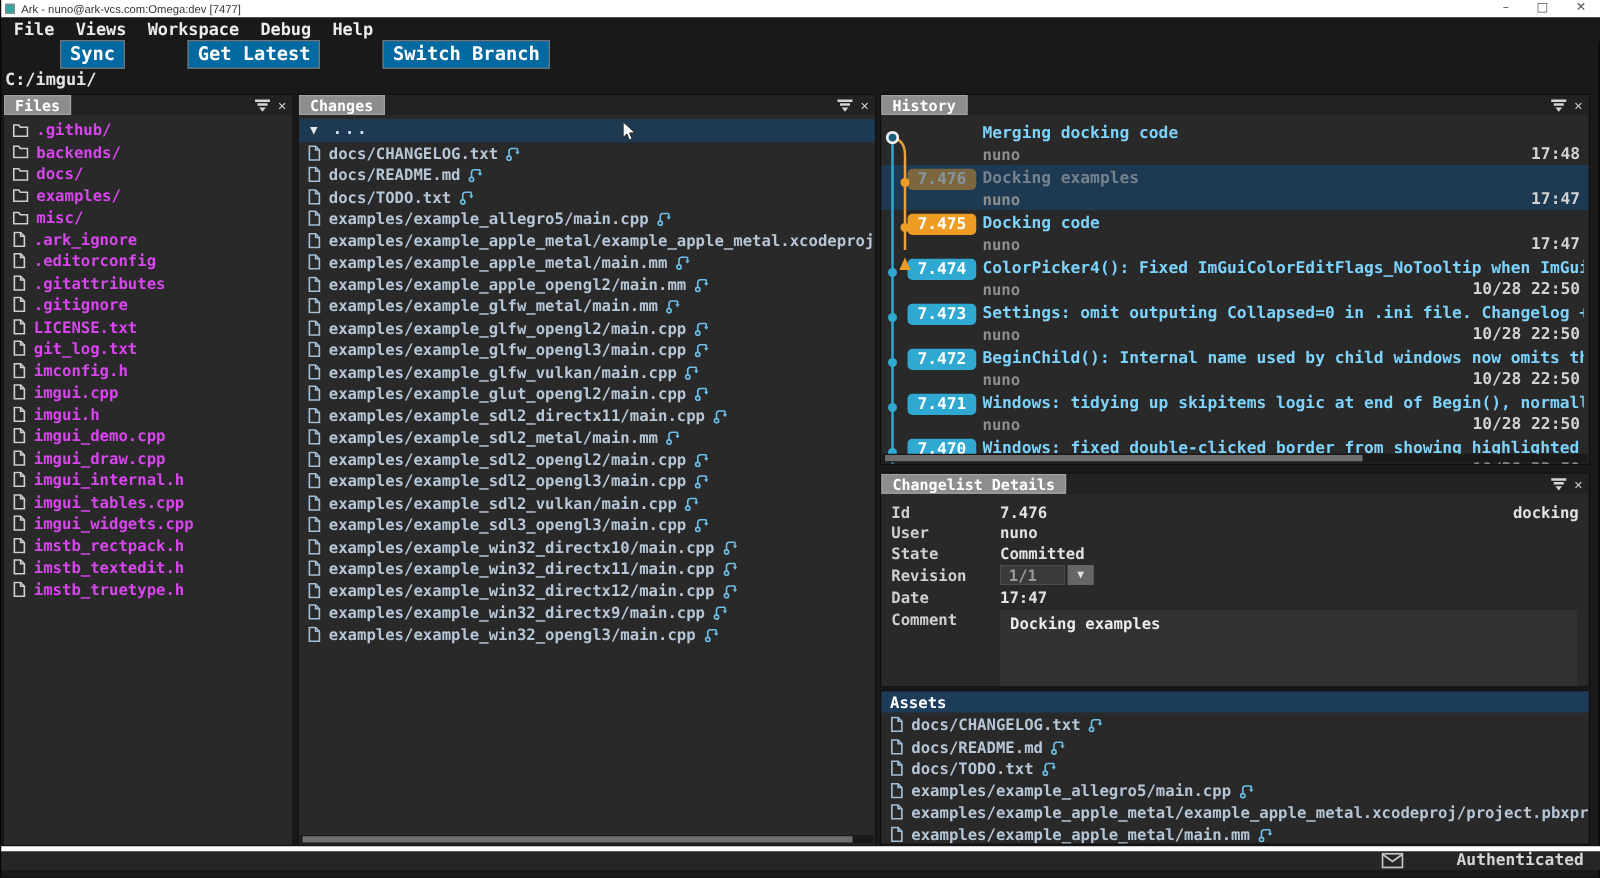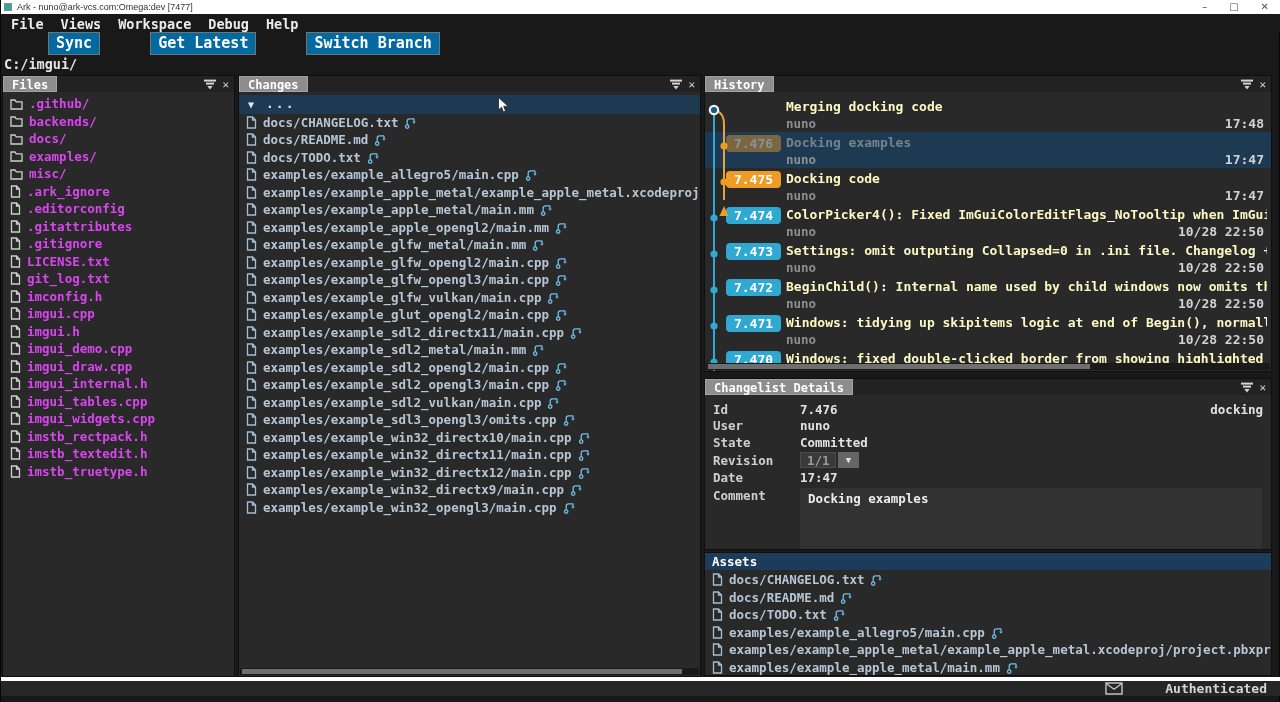"Merging docking code" .commit .message { color: #fef9c3 -> #7dd3fc }
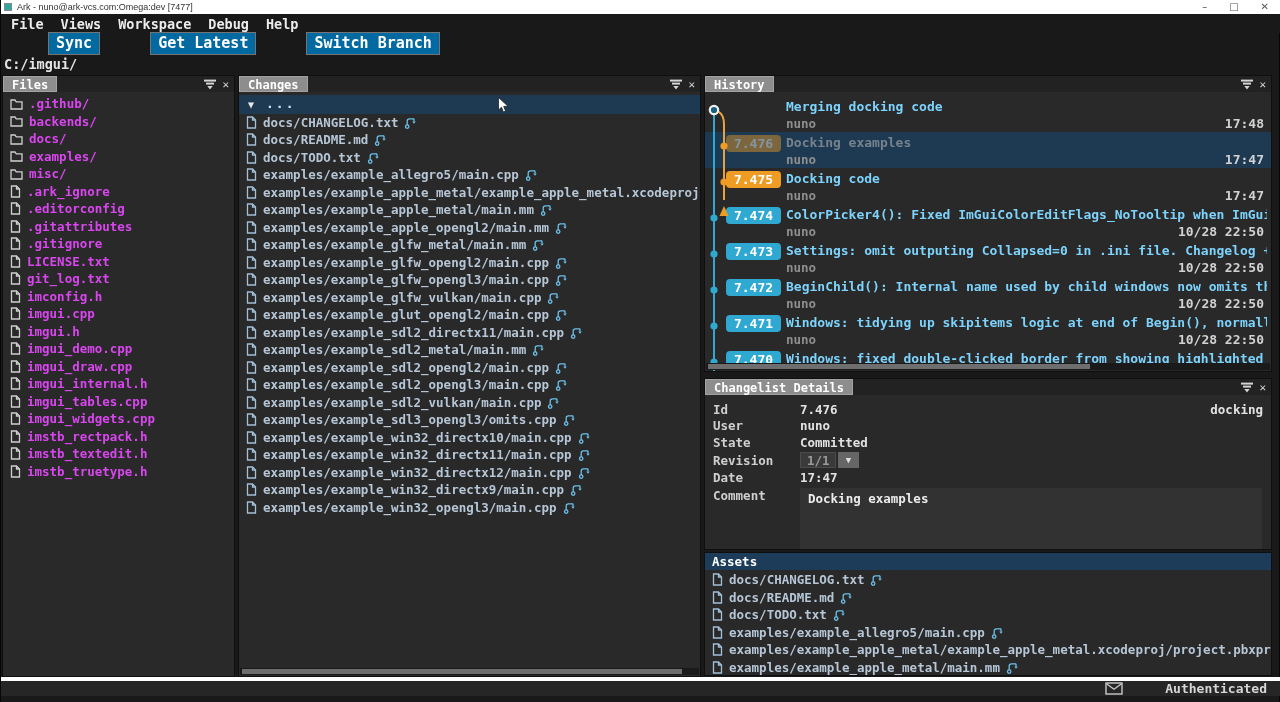"examples/example_sdl3_opengl3/omits.cpp" span.label { text: opengl3/omits.cpp -> opengl3/main.cpp }
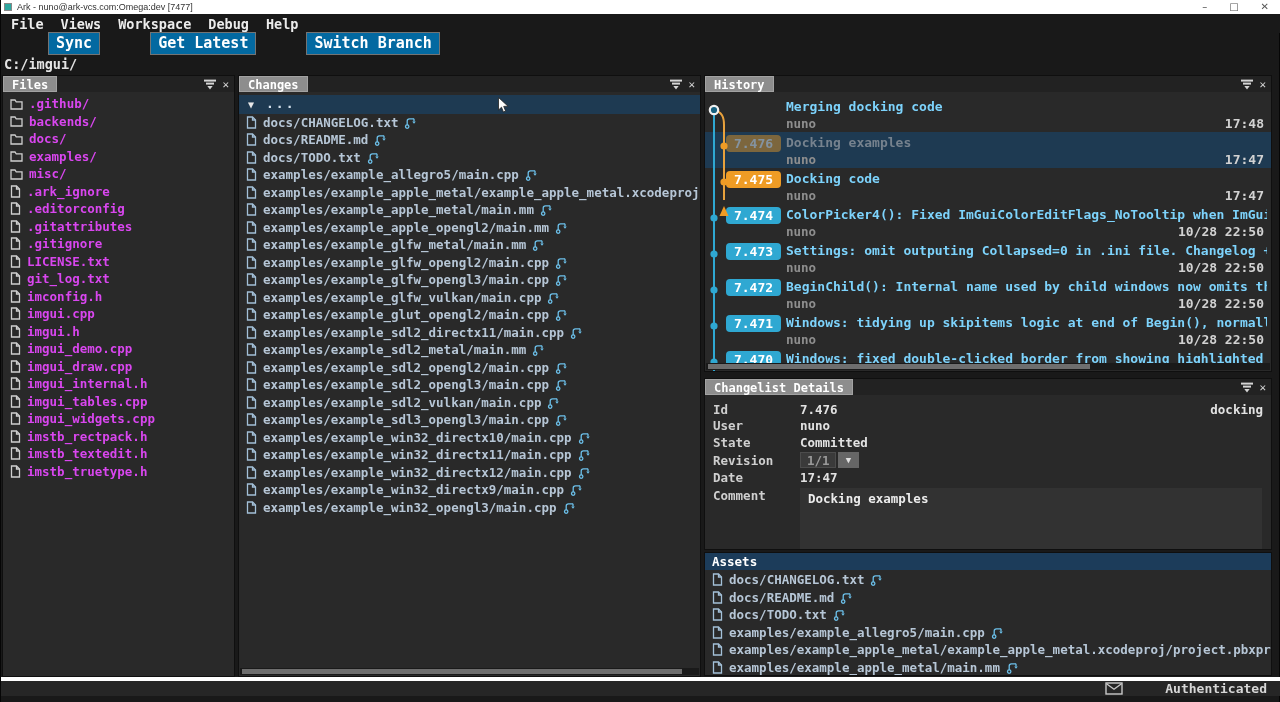"1/1" .rev-box { width: 36px -> 52px }
